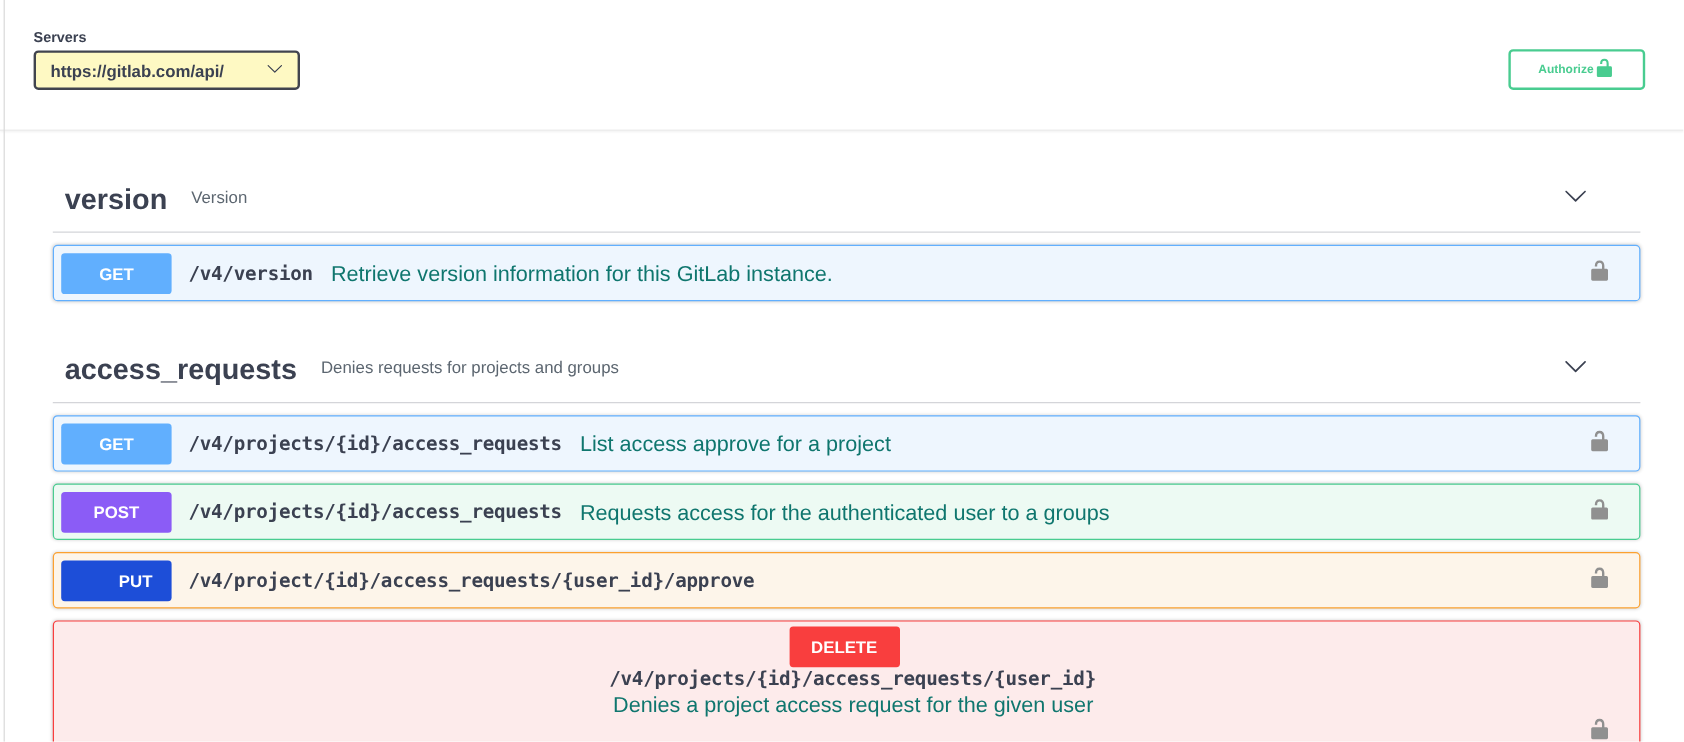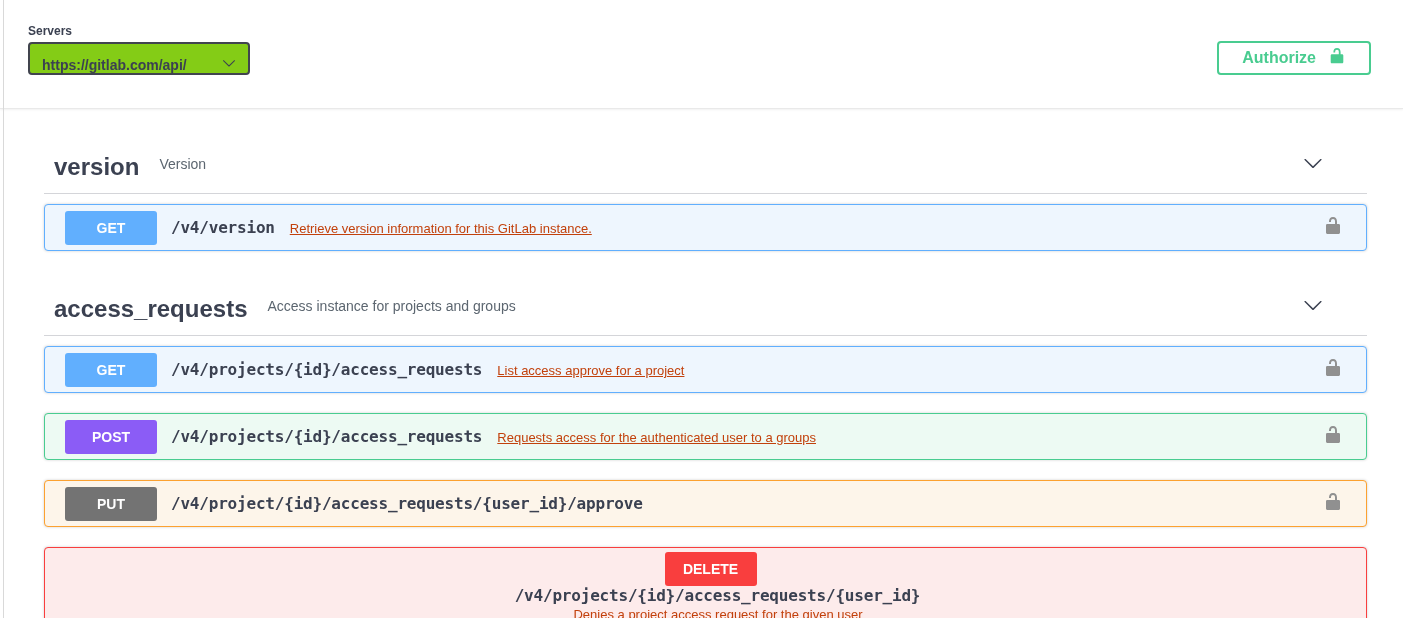"https://gitlab.com/api/" .server-select { align-items: flex-end -> center; background: #84cc16 -> #fef9c3 }
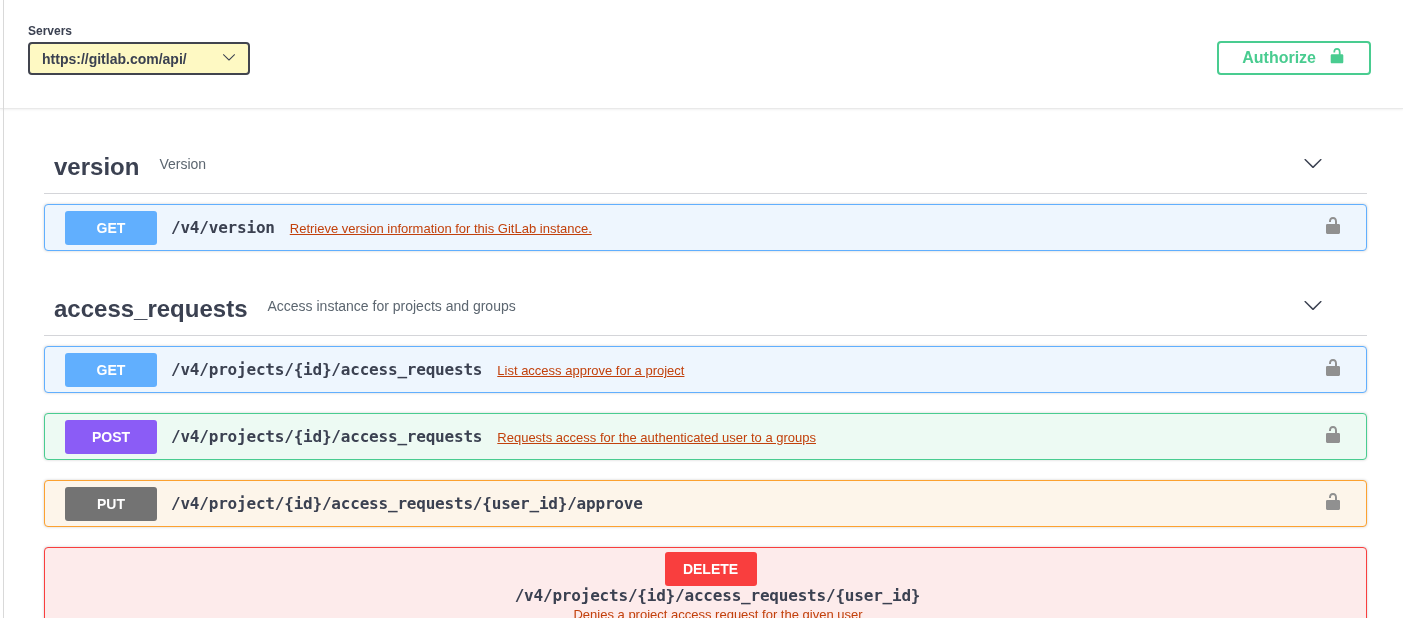"Authorize" .authorize-btn { font-size: 16px -> 10px; gap: 12px -> 0 }
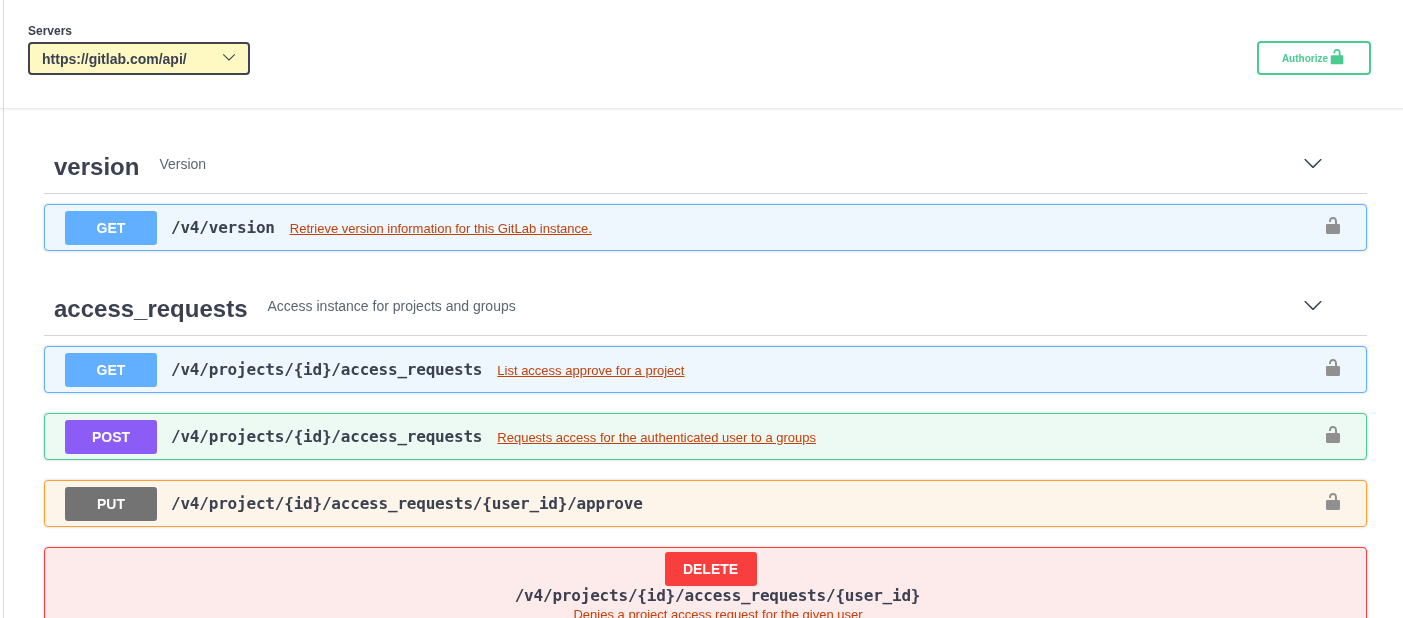"GET" .opblock { margin-bottom: 20px -> none; padding: 4px 10px 4px 20px -> 4px 10px 4px 6px }
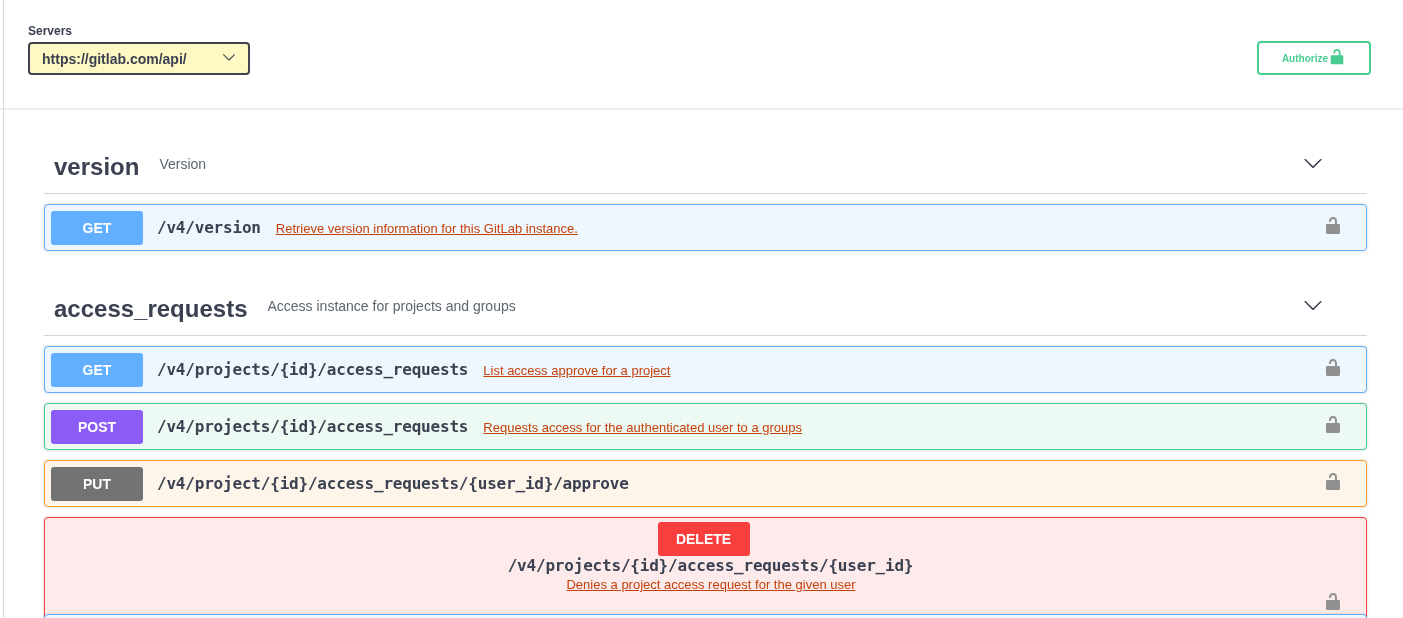"Retrieve version information for this" .op-desc { color: #c2410c -> #0f766e; font-size: 13px -> 18px; text-decoration: underline -> none }
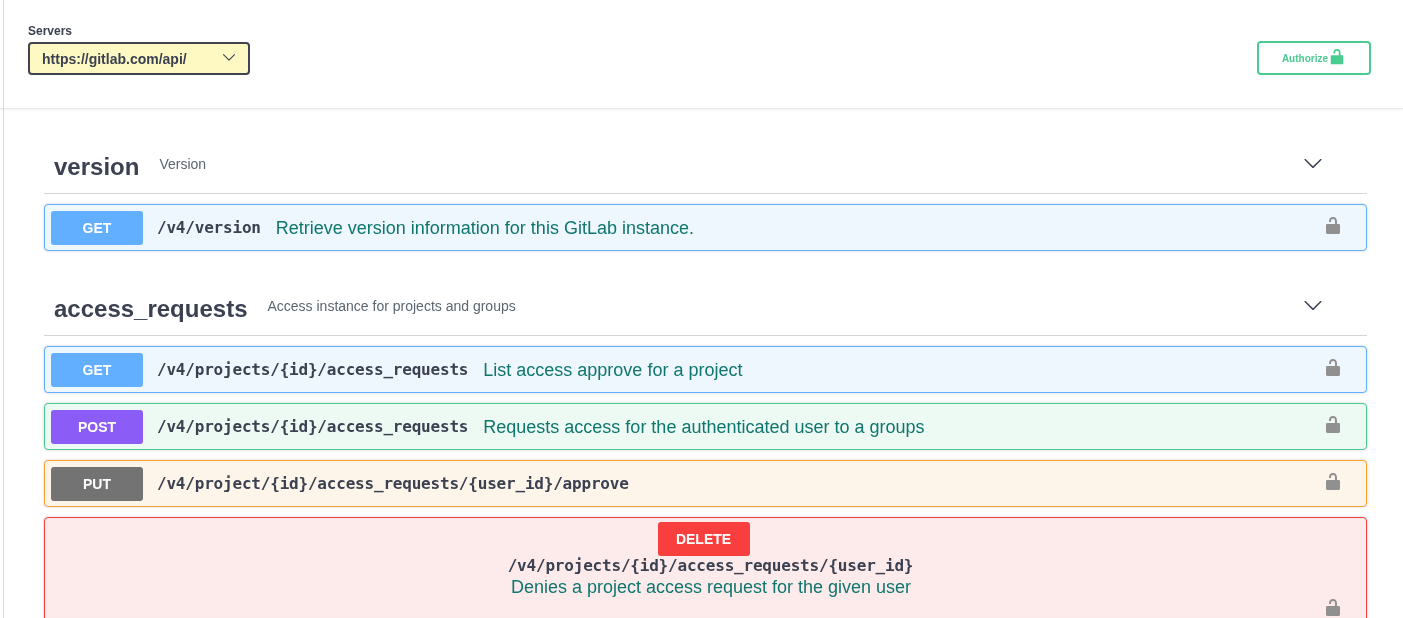"Access instance for projects and" span.section-desc { text: Access instance -> Denies requests }
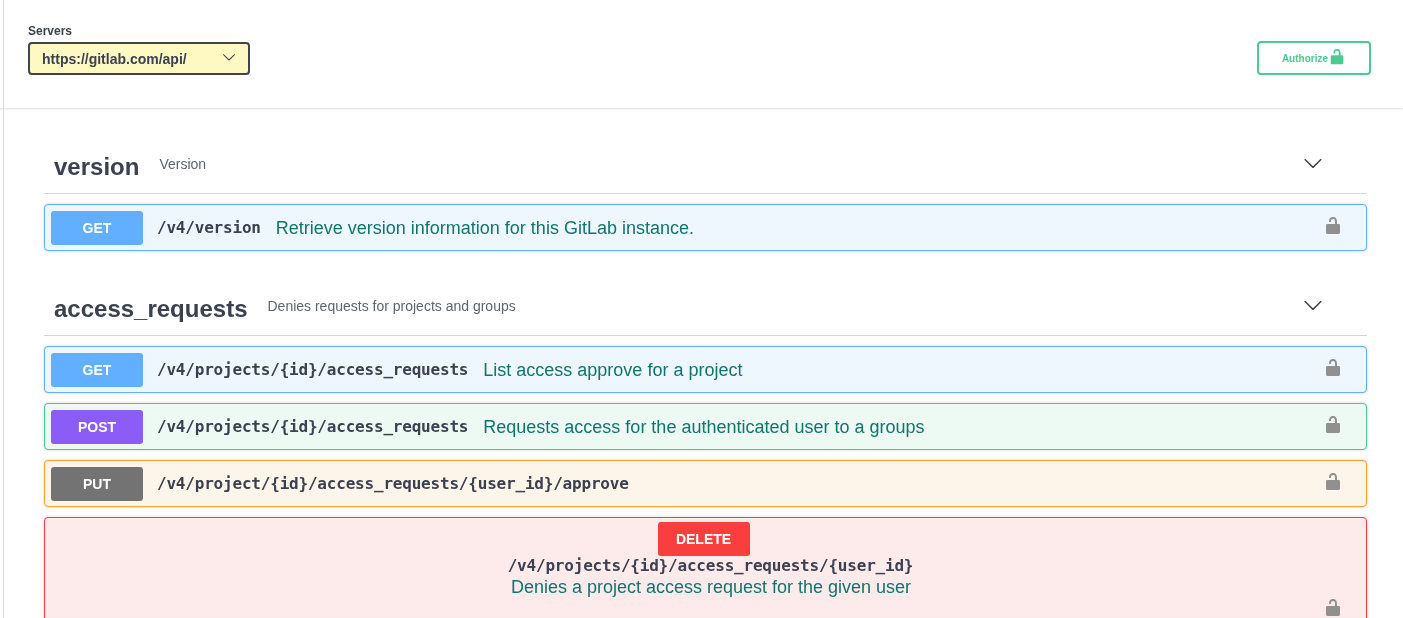"PUT" .op-put .op-method { background: #737373 -> #1d4ed8; text-align: none -> right }
